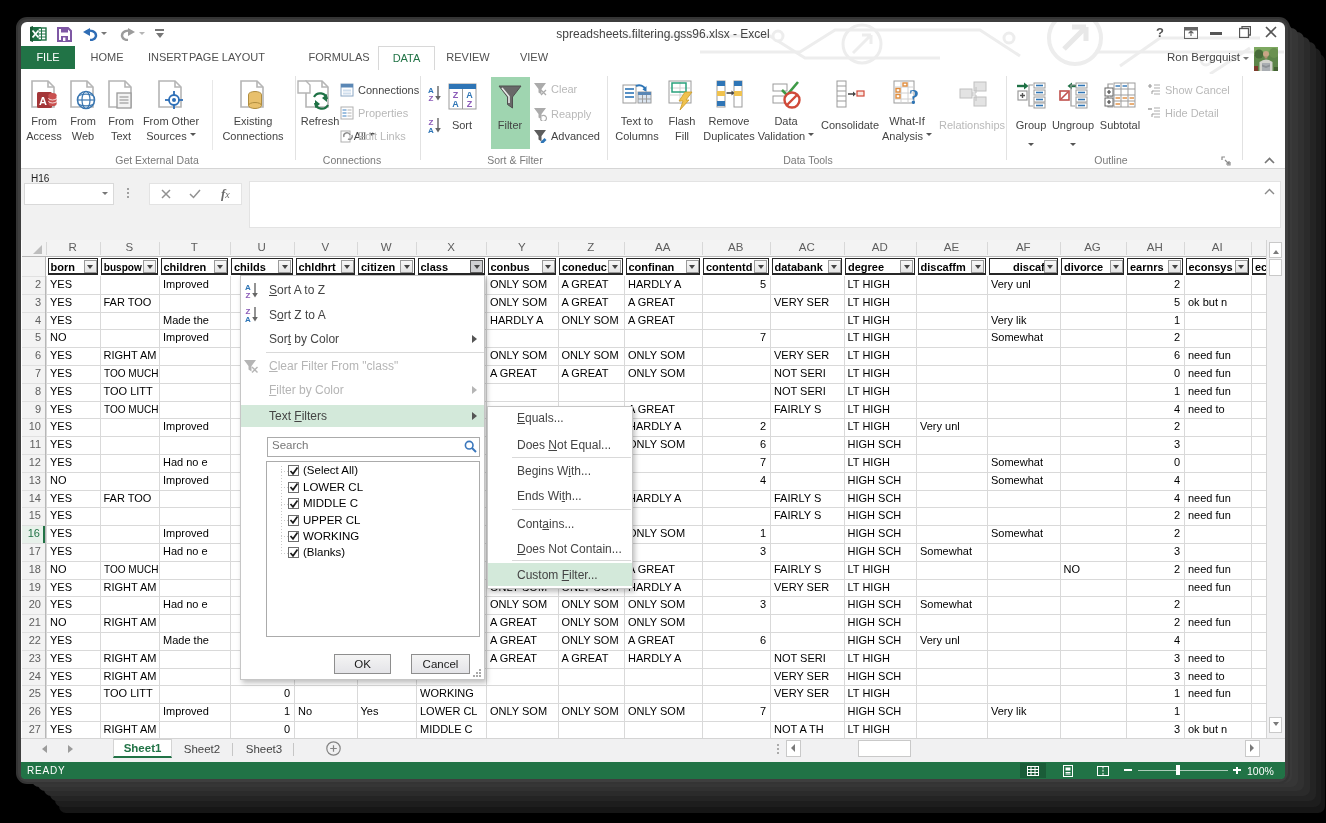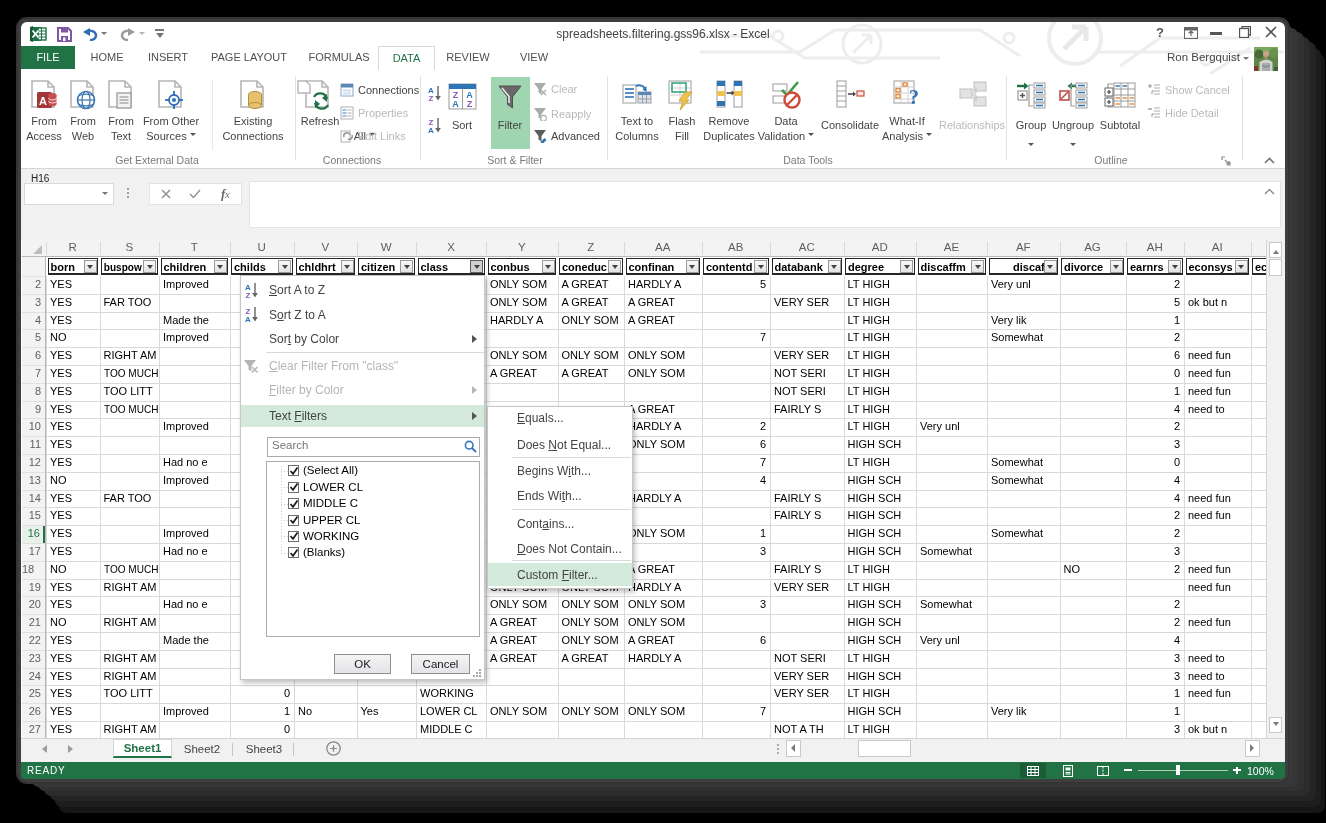"PAGE LAYOUT" div.a { text-align: center -> left }
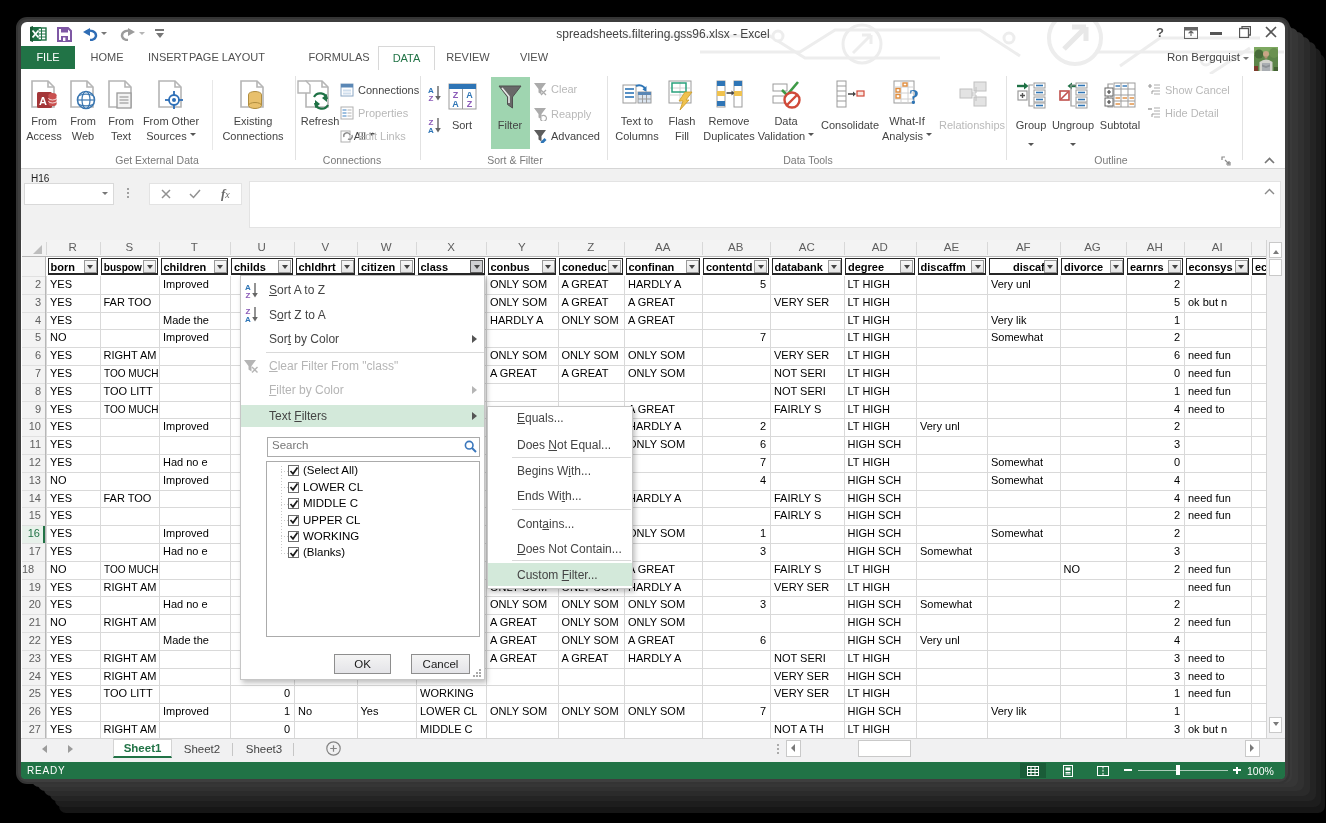"18" div.a { text-align: left -> right }
